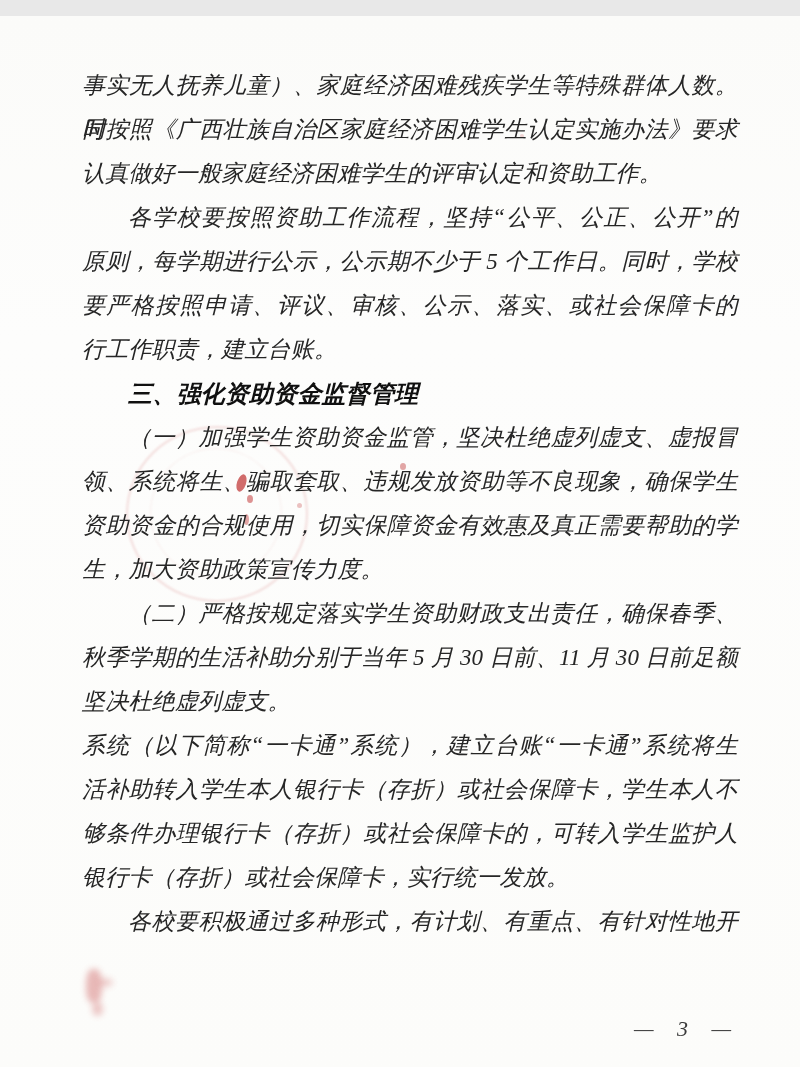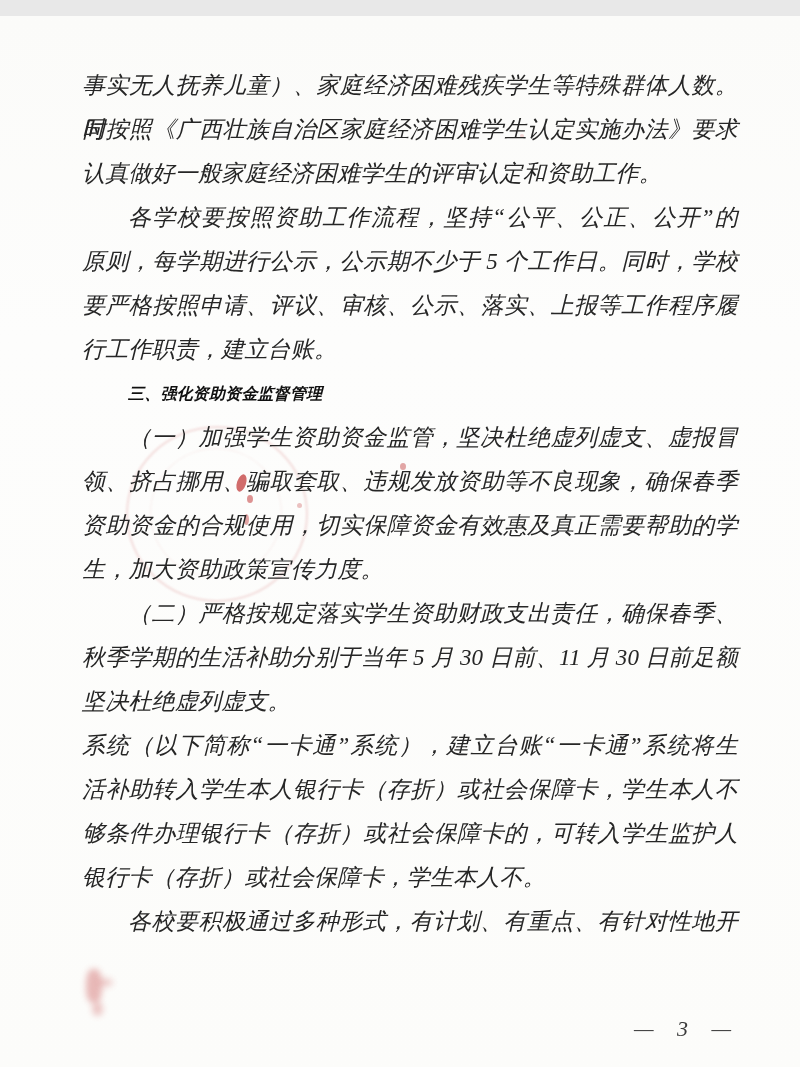"要严格按照申请、评议、审核、公示、落实、上报等工作程序履" div.line { text: 上报等工作程序履 -> 或社会保障卡的 }
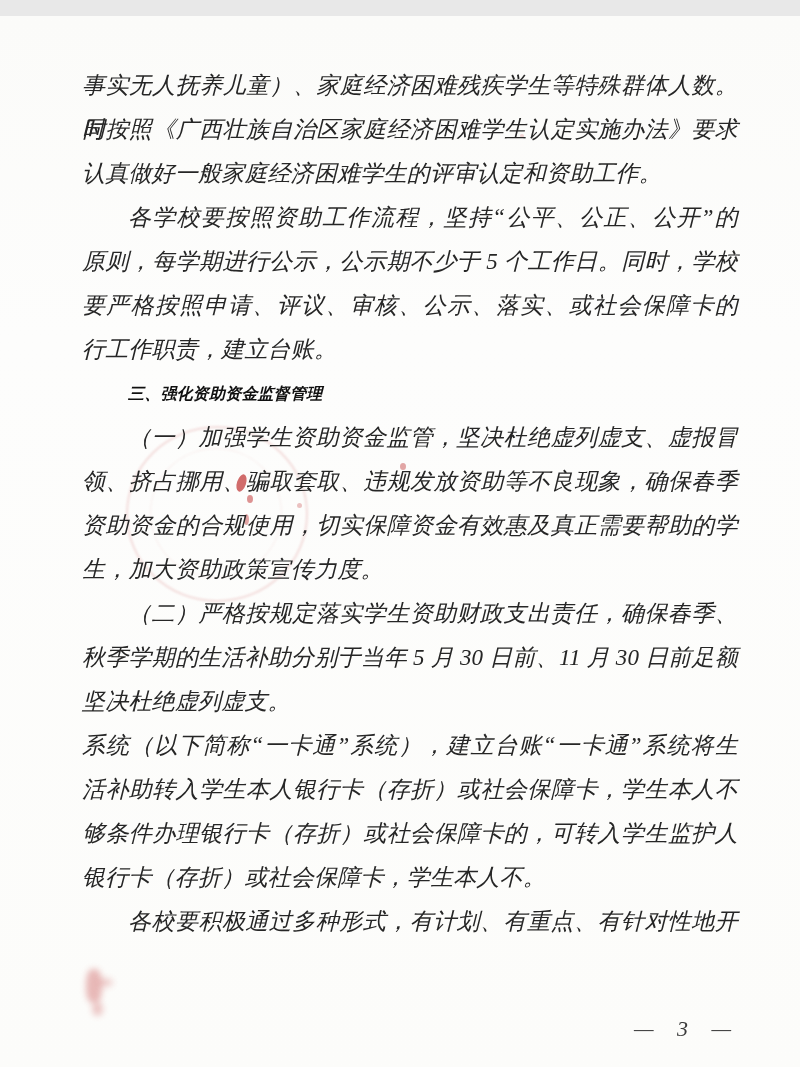"三、强化资助资金监督管理" .line.heading { font-size: 16px -> 24px }
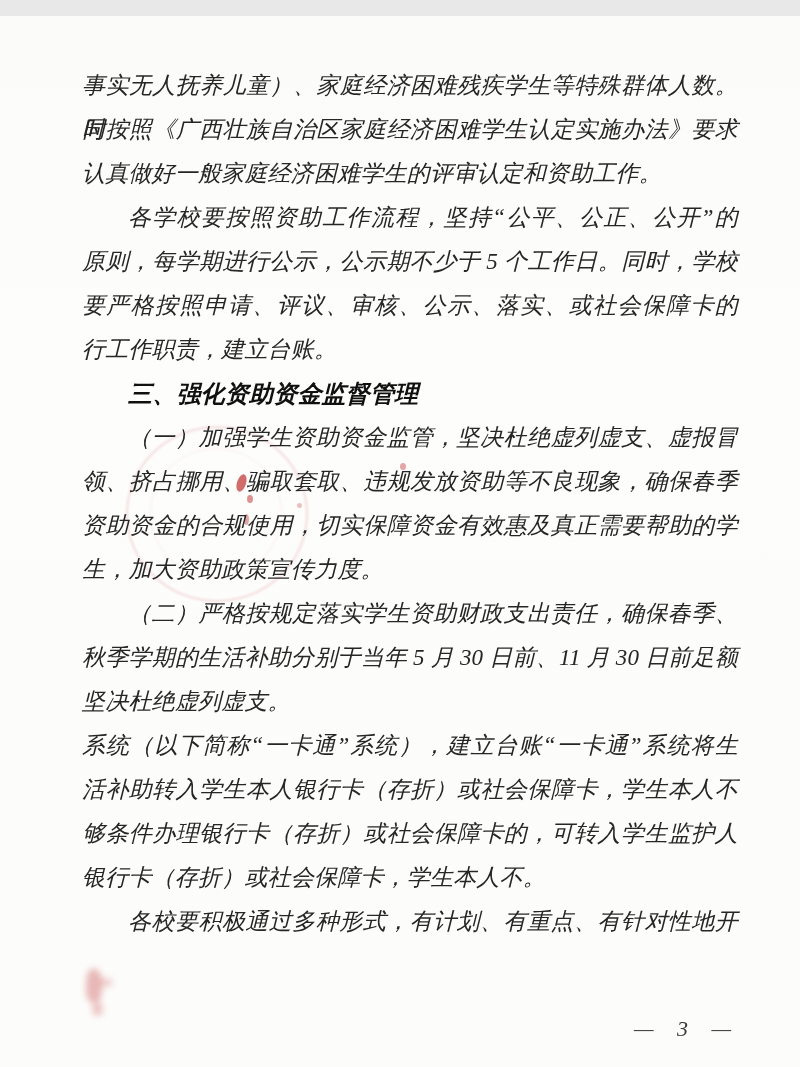"领、挤占挪用、骗取套取、违规发放资助等不良现象，确保春季" div.line { text: 挤占挪用、骗取套取、违规发放资助等不良现象，确保春季 -> 系统将生、骗取套取、违规发放资助等不良现象，确保学生 }
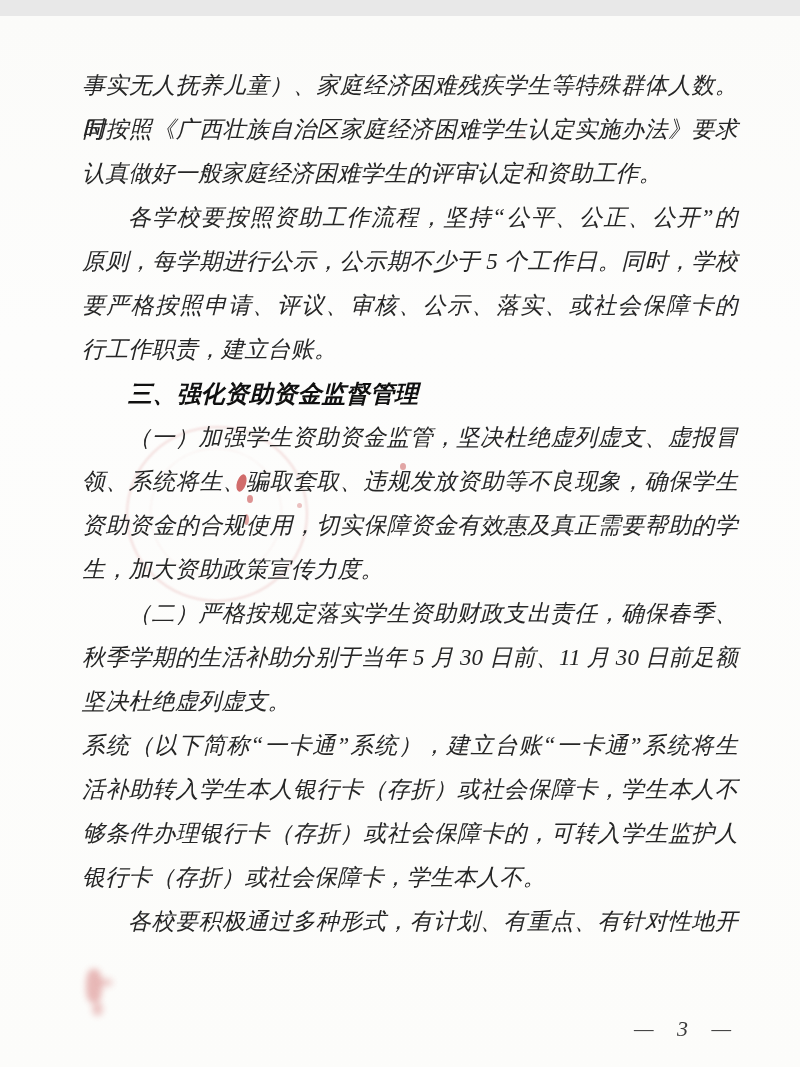"银行卡（存折）或社会保障卡，学生本人不。" div.line { text: 学生本人不 -> 实行统一发放 }
